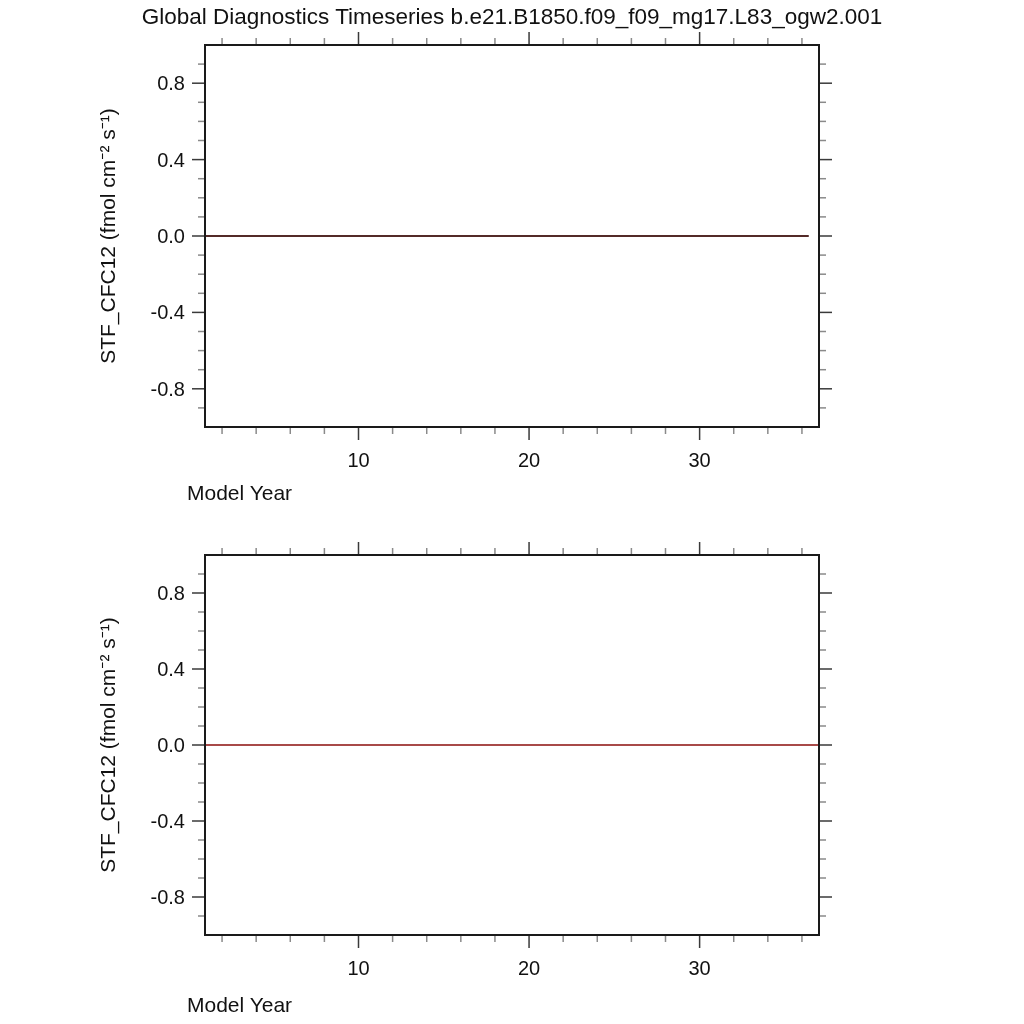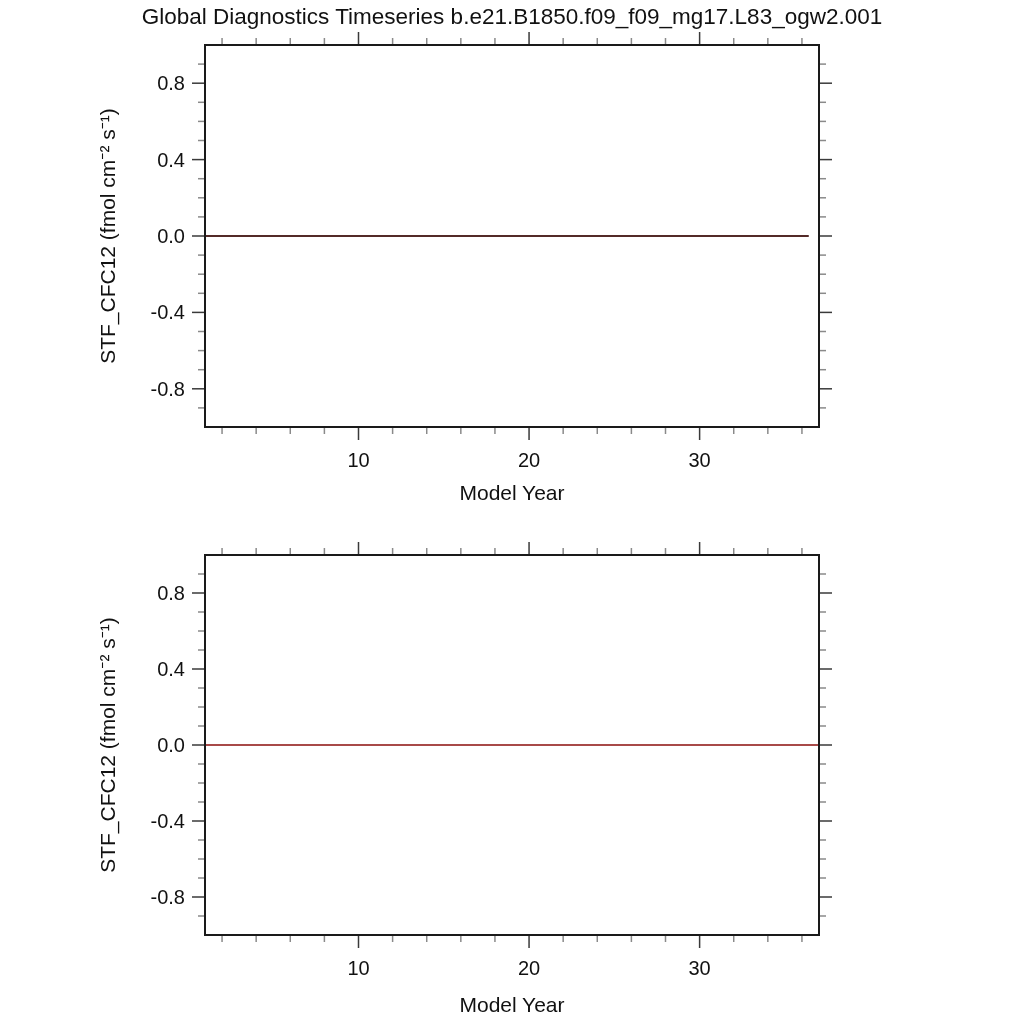"Model Year" .xaxis-label { left: 205px -> 187px; text-align: center -> left }
